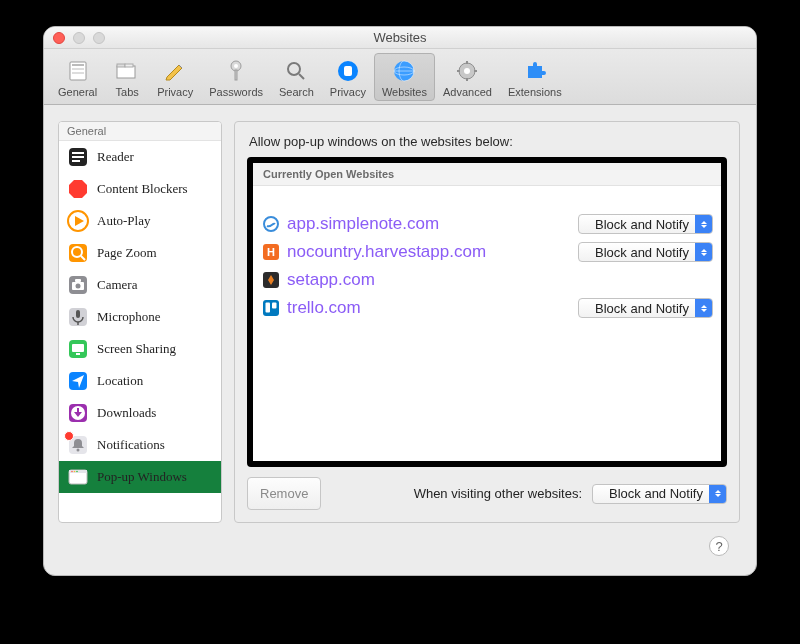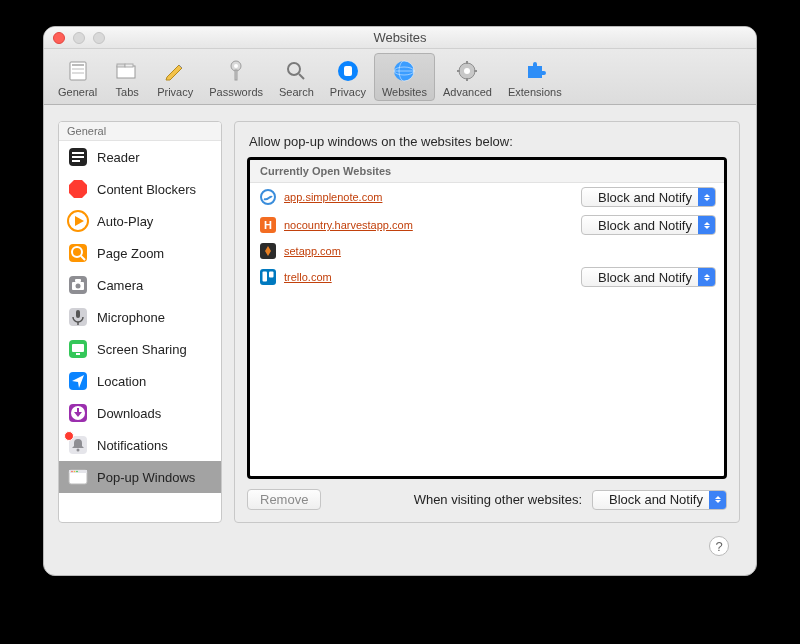"Reader" .sb-list { font-family: none -> Liberation Serif, serif }
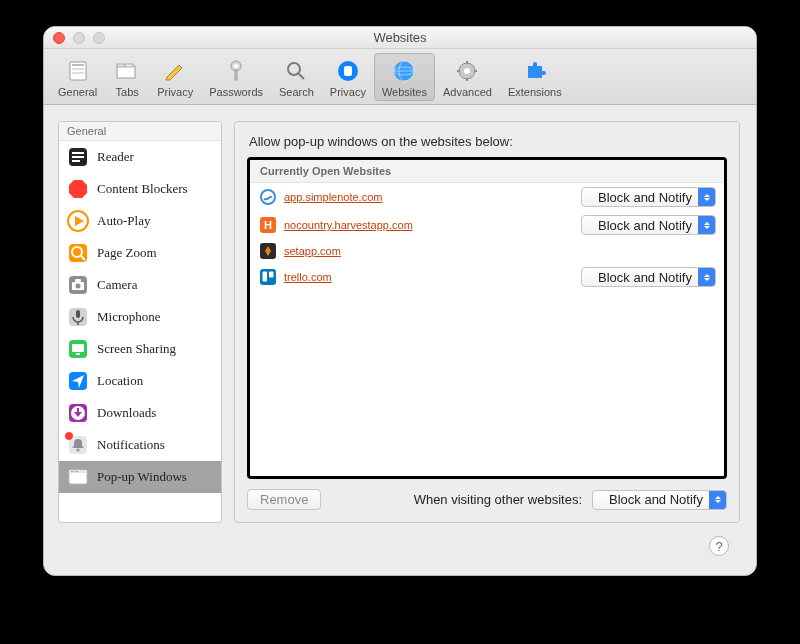"Currently Open Websites" .site-box { border: 3px solid #000000 -> 6px solid #000000; gap: none -> 24px }
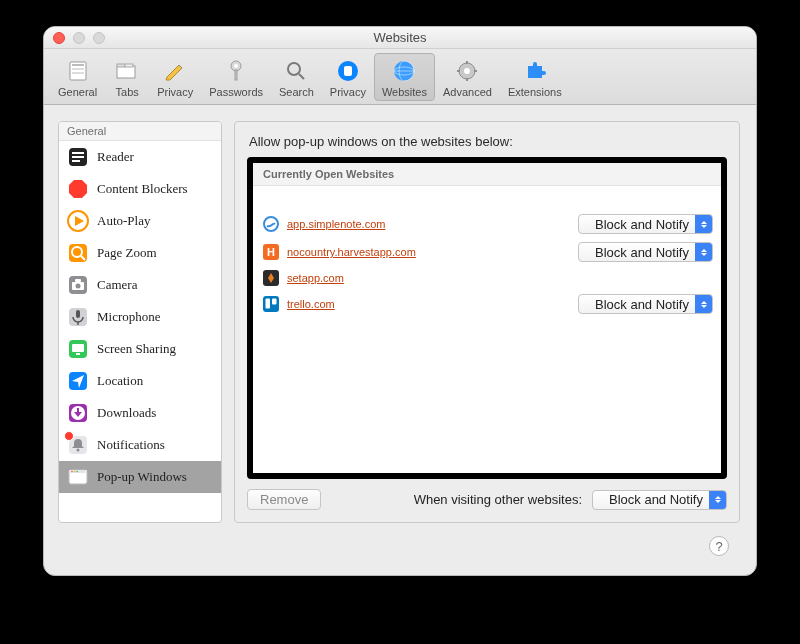"app.simplenote.com" .site-name { color: #c2410c -> #8b5cf6; font-size: 11px -> 17px; text-decoration: underline -> none }
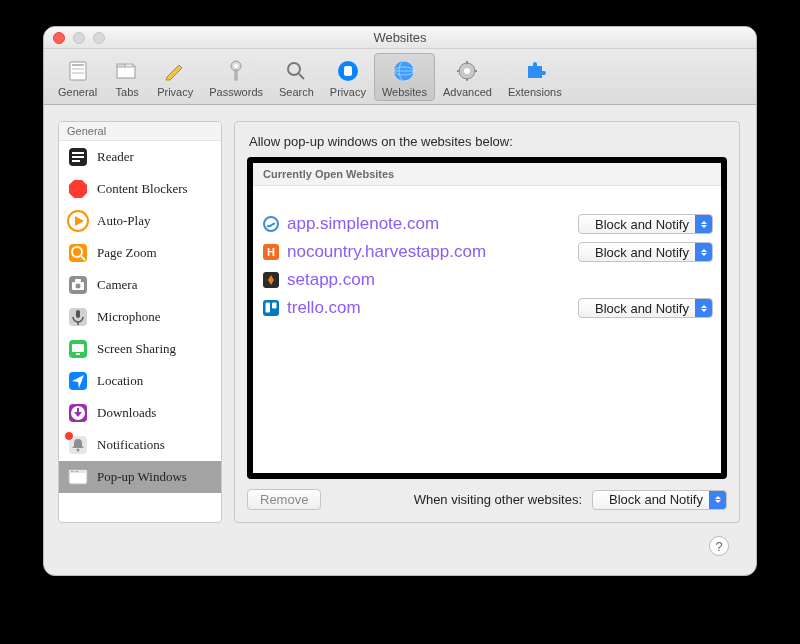"Pop-up Windows" .sb-item.selected { background: #a3a3a3 -> #15803d }
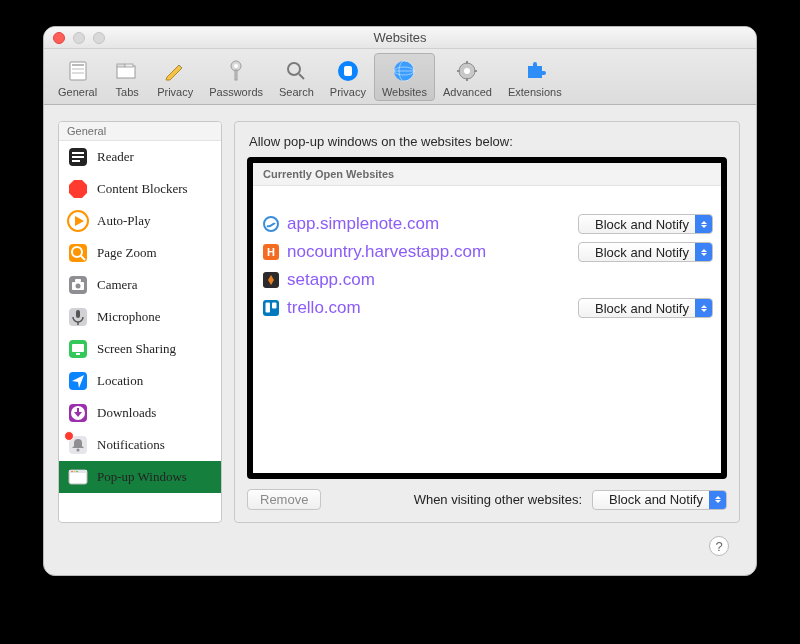"Remove" .btn { height: 21px -> 33px }
